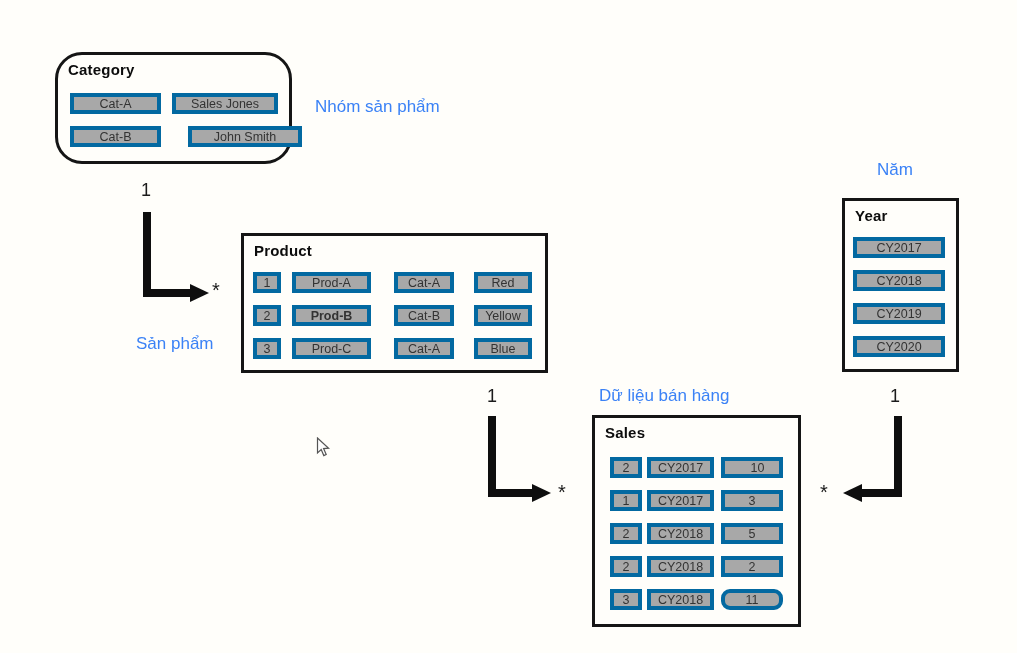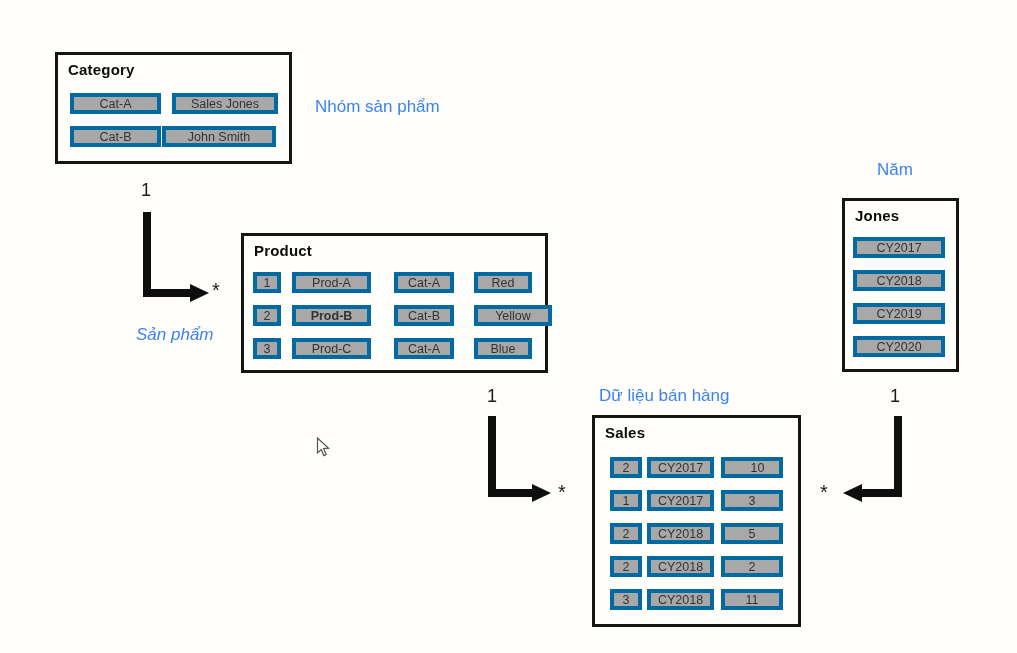"Category" div.tbox { border-radius: none -> 27px }
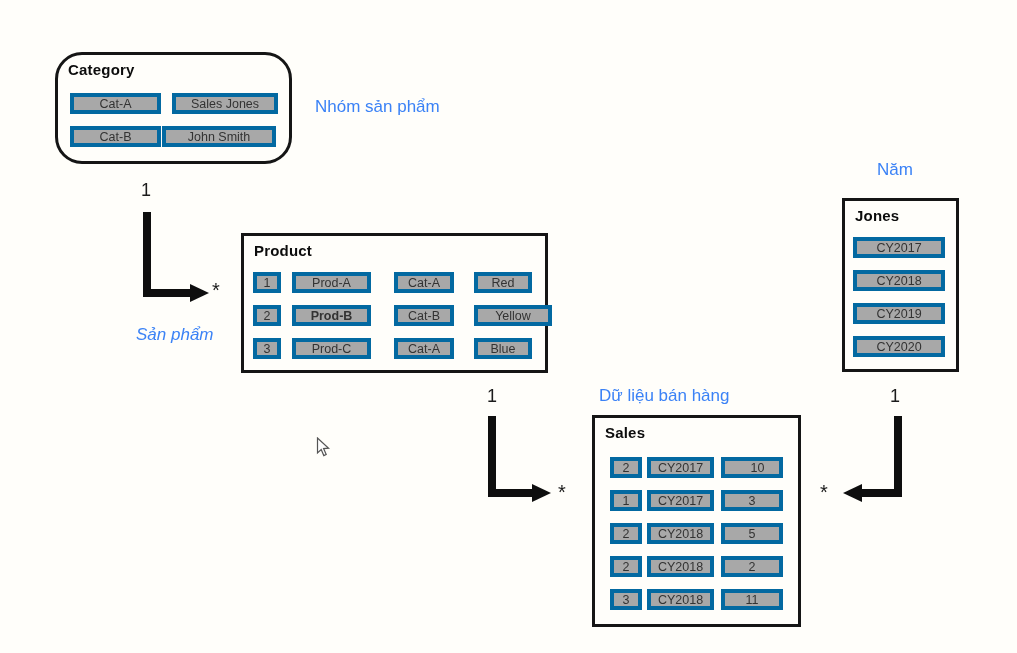"John Smith" div.cell { left: 104px -> 130px }
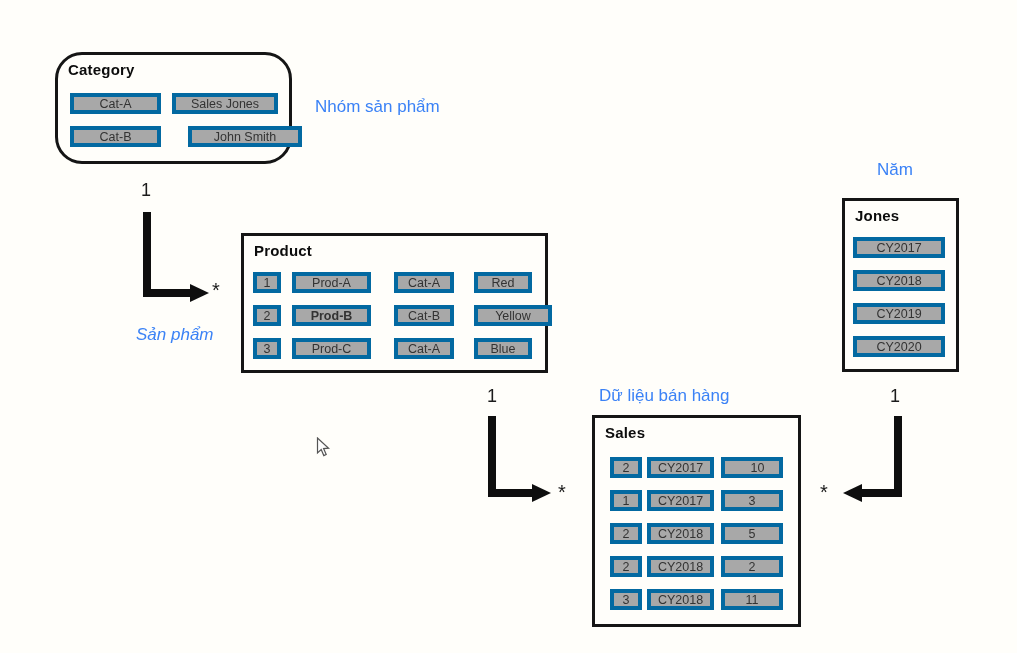"Jones" div.tbox-title { text: Jones -> Year }
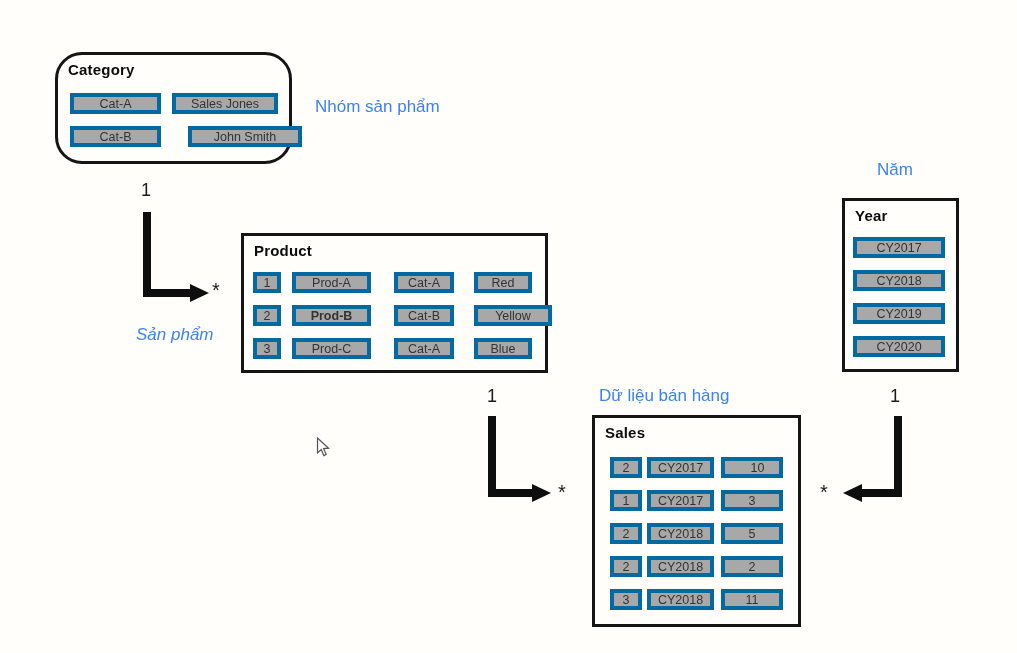"Yellow" div.cell { width: 78px -> 58px }
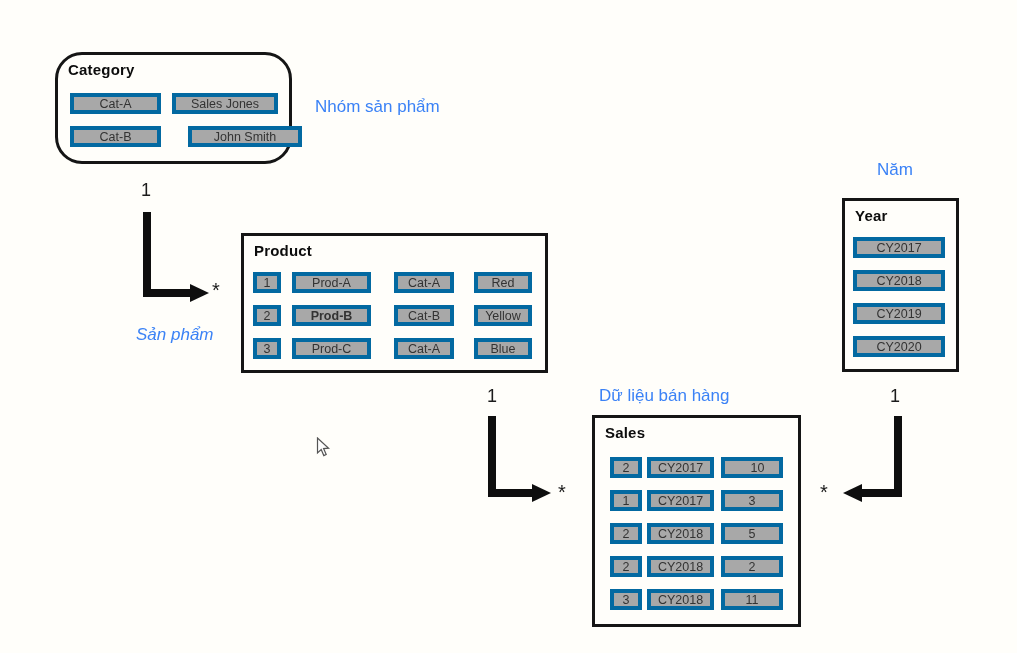"Sản phẩm" div.ann { font-style: italic -> none; top: 325px -> 334px }
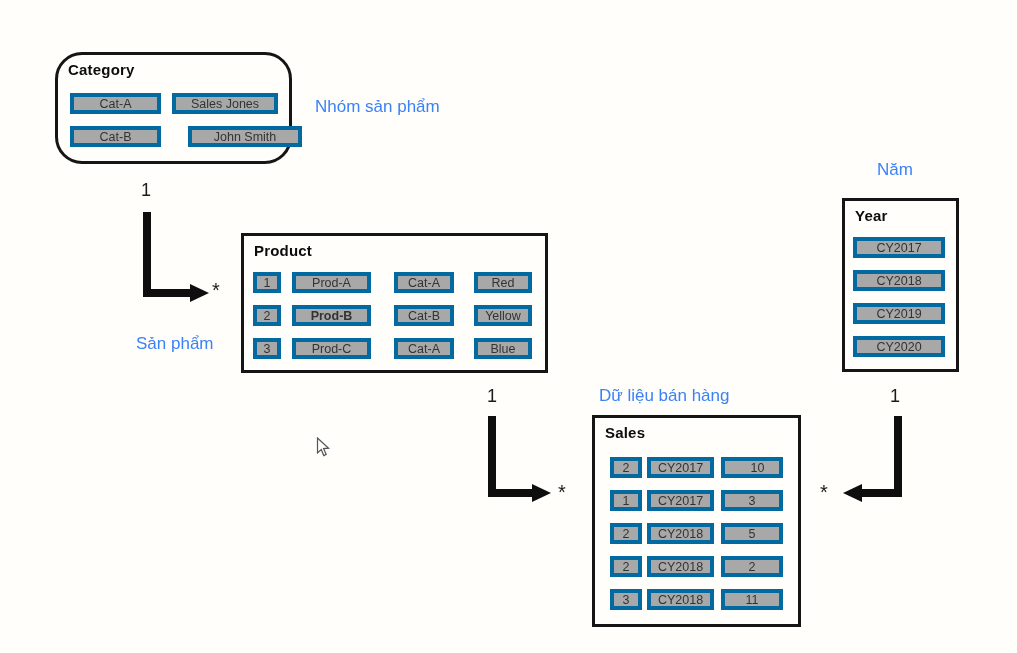"11" div.cell { border-radius: none -> 9px }
